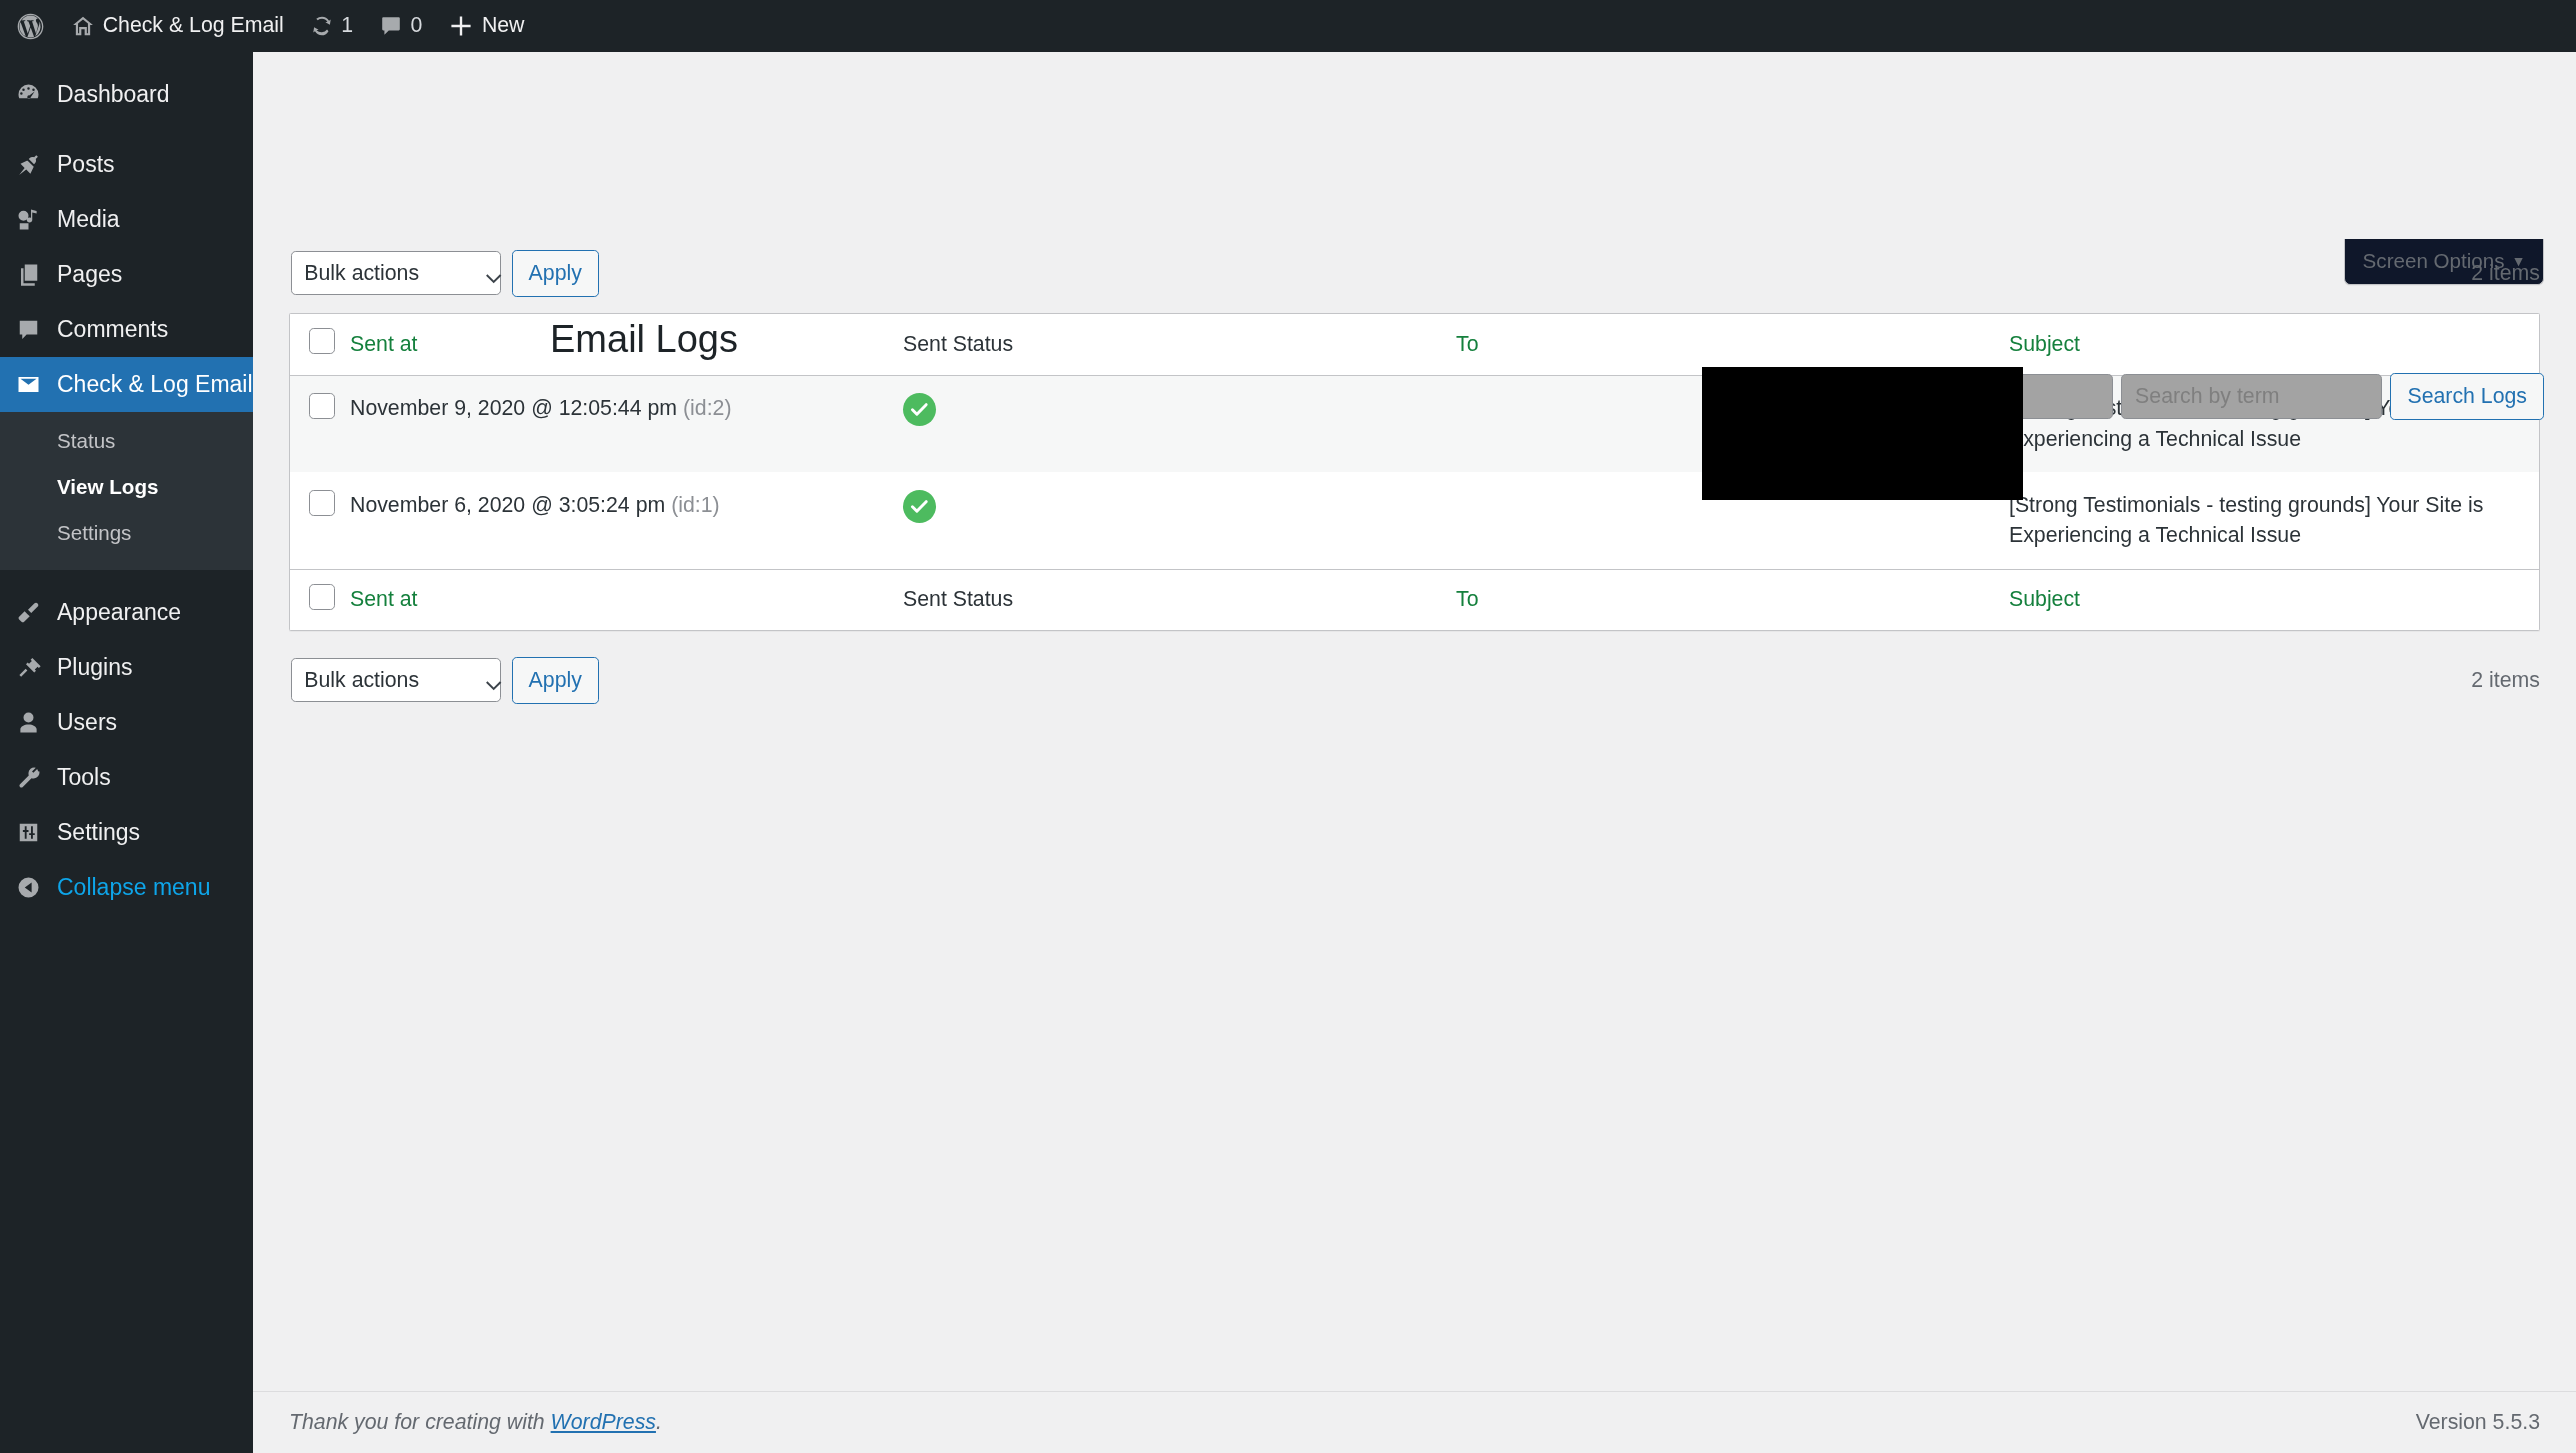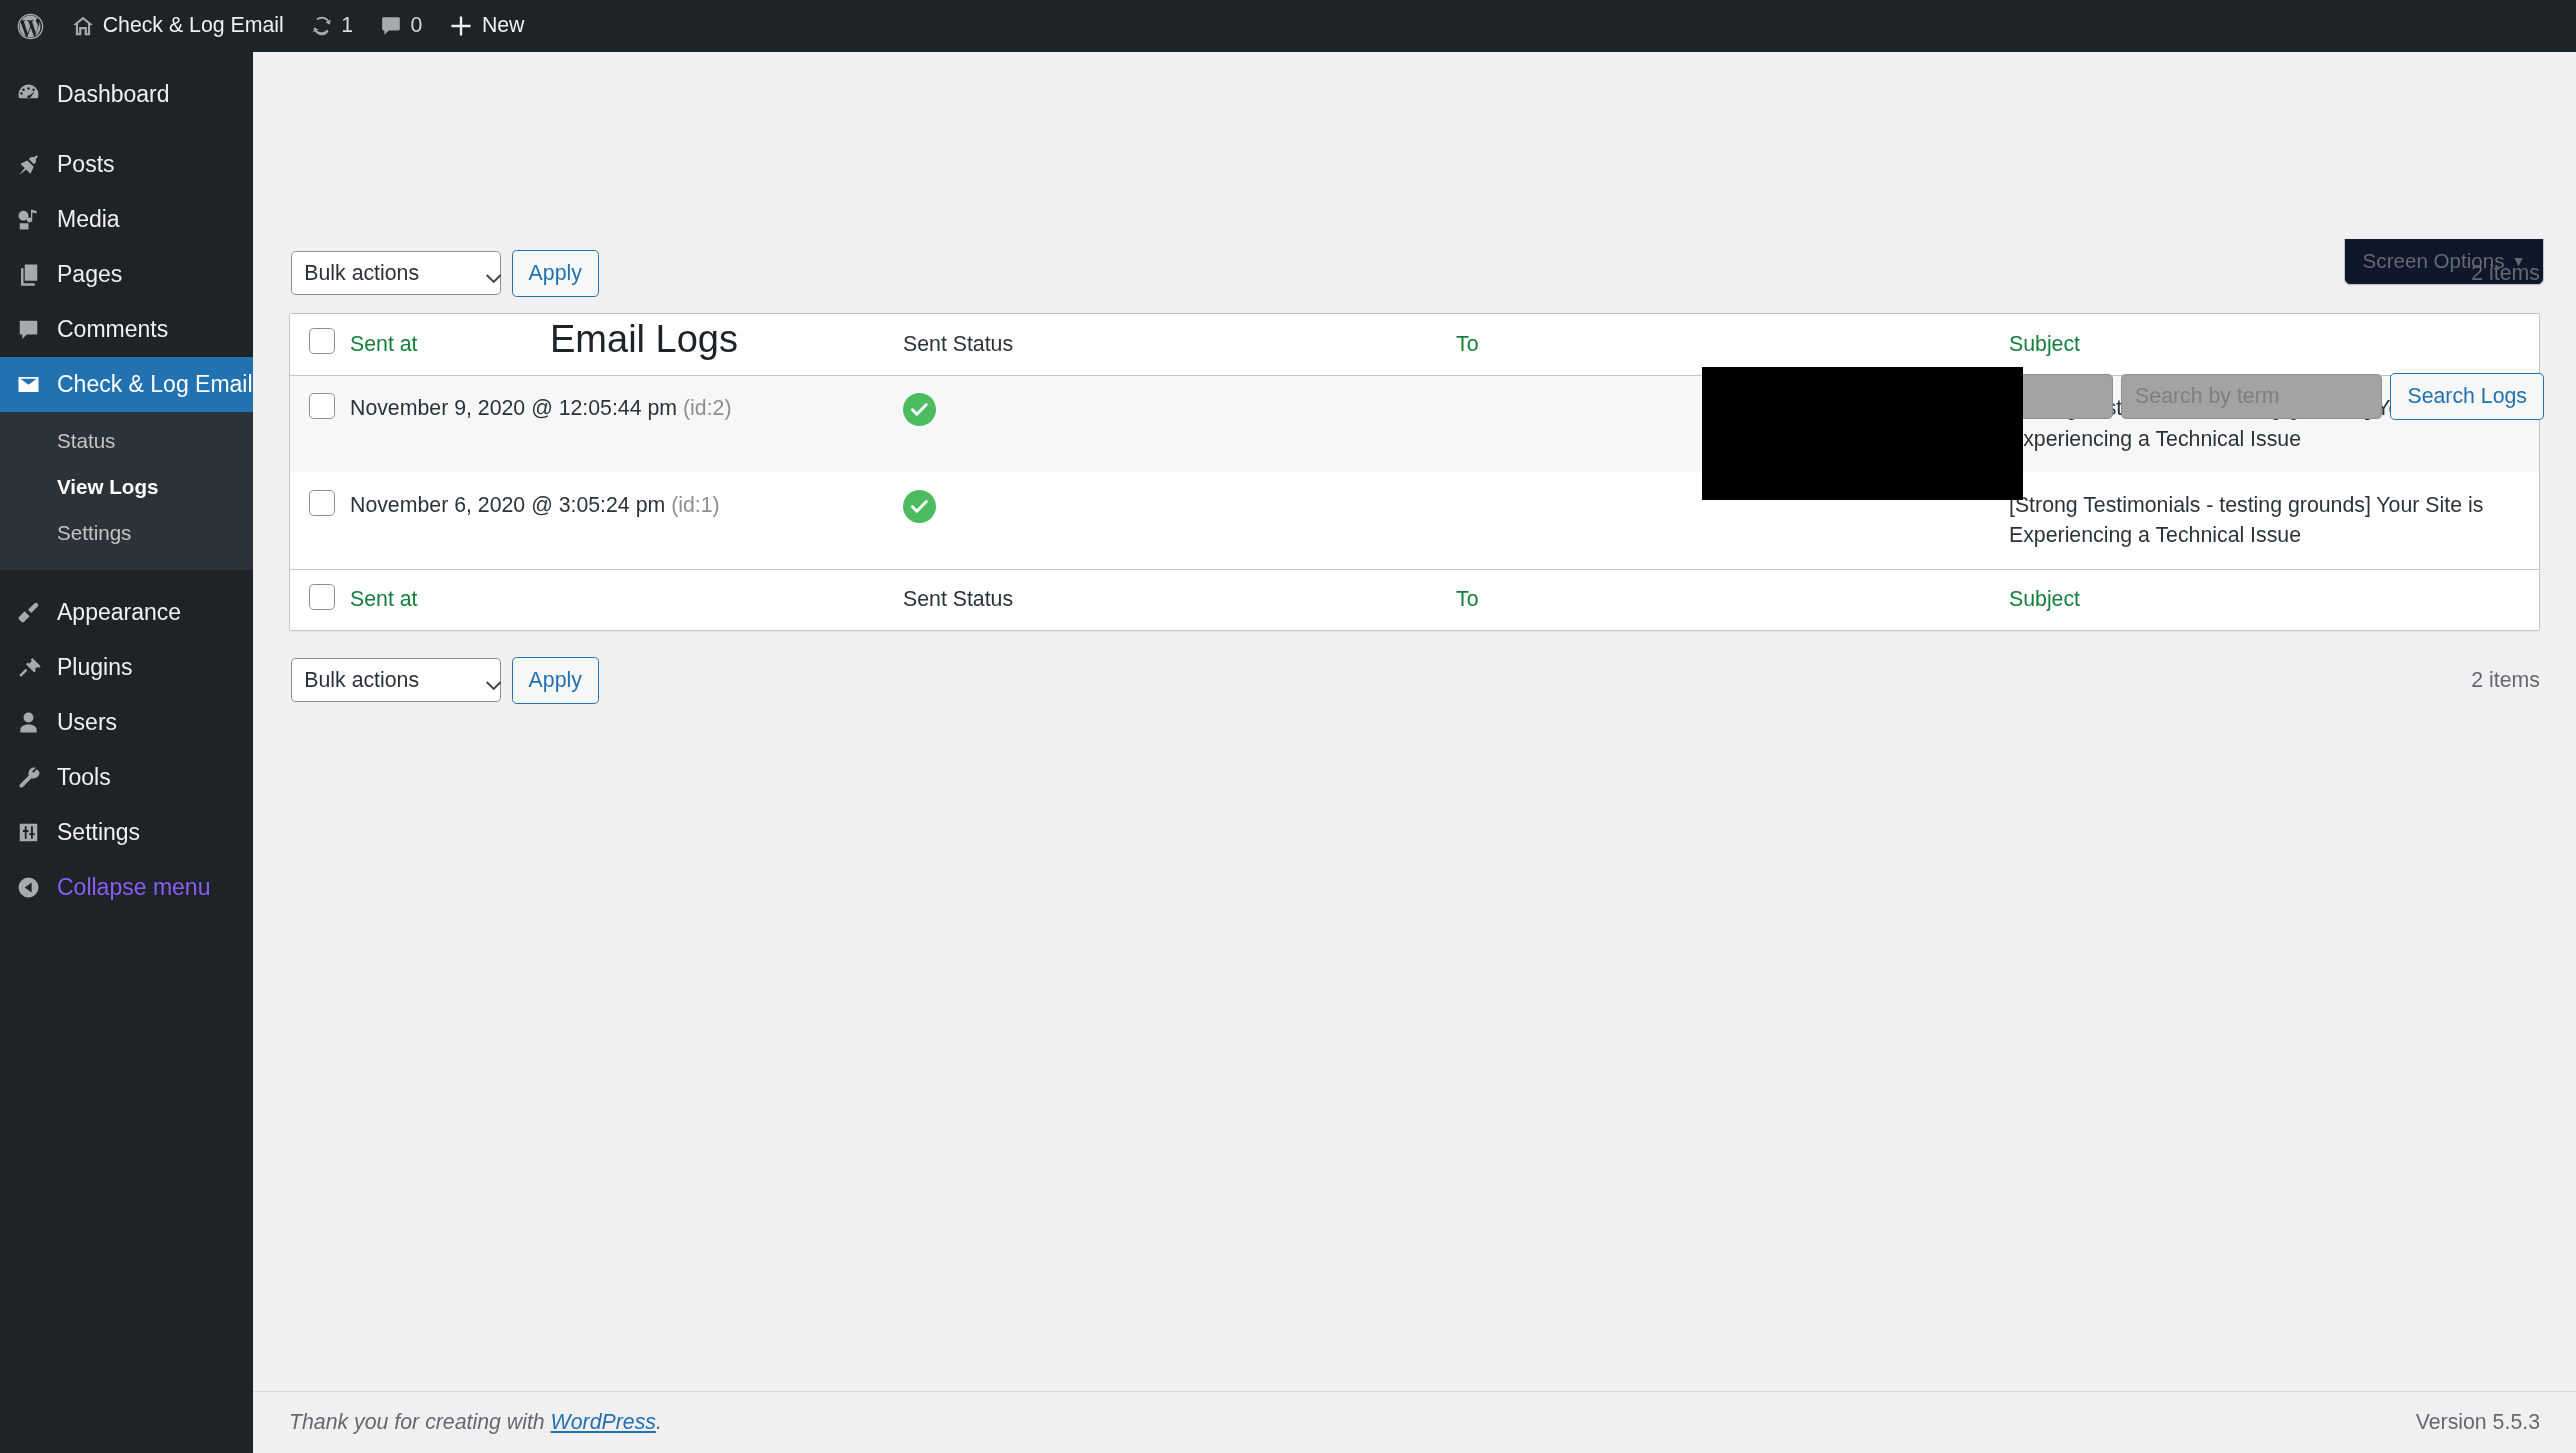"Collapse menu" .collapse-item { color: #8b5cf6 -> #0ea5e9 }
